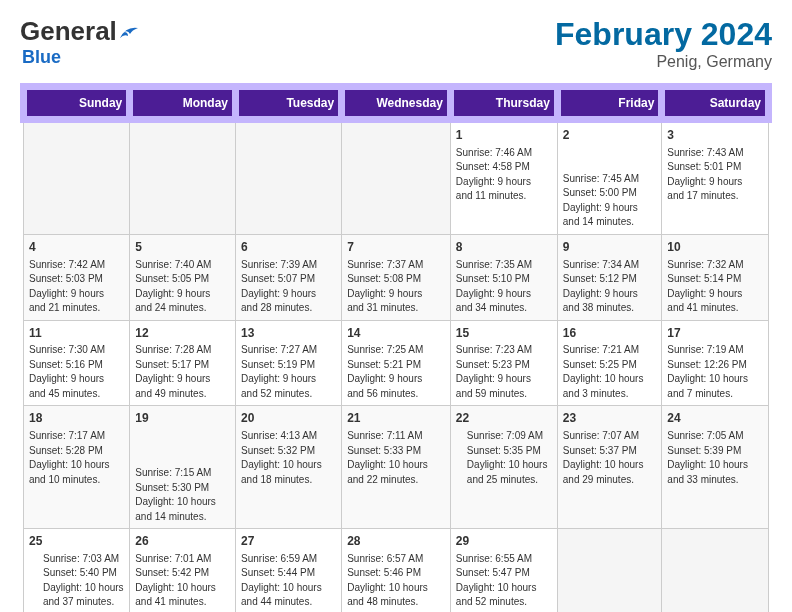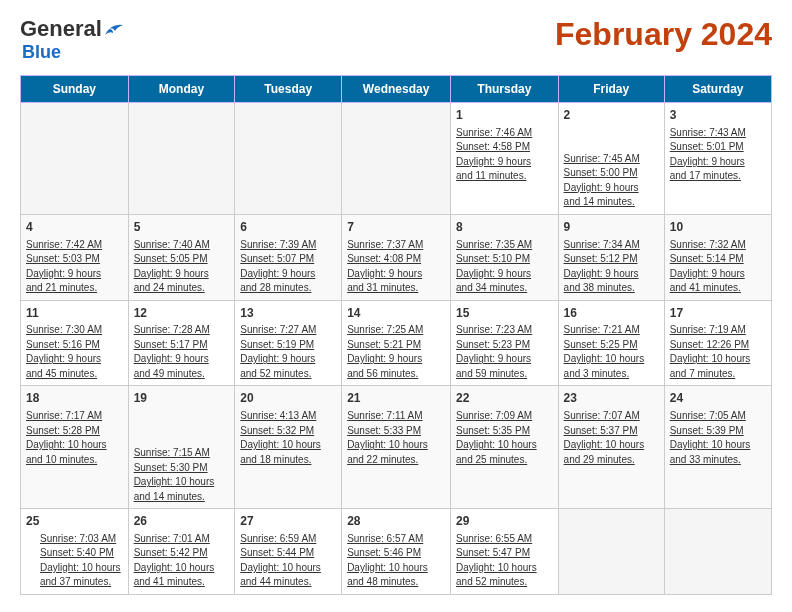"General" span { font-size: 22px -> 26px }
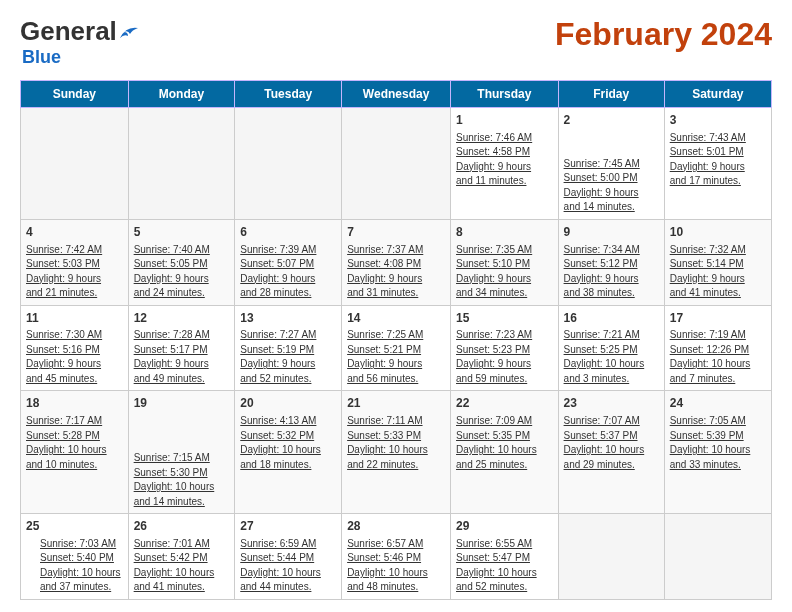"February 2024" .month-title { color: #c2410c -> #0369a1 }
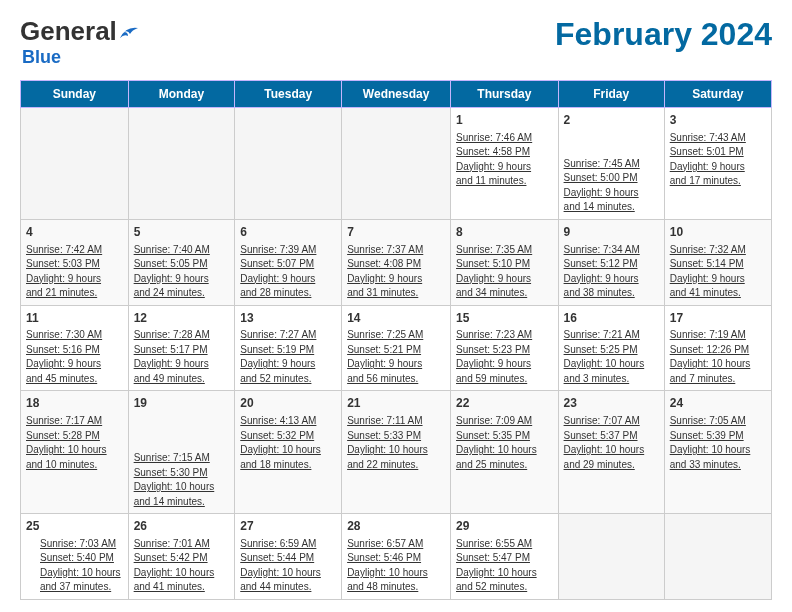"Penig, Germany" div.location { html: none -> <div>Penig, Germany</div> }
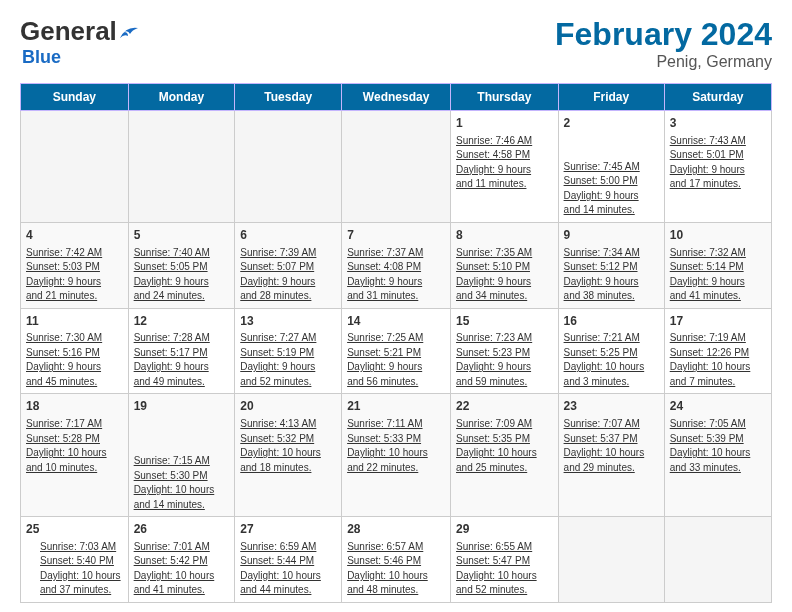"Sunday" thead th { background: #0369a1 -> #4c1d95; border: 1px solid #c4b5fd -> 7px solid #c4b5fd; text-align: center -> right }
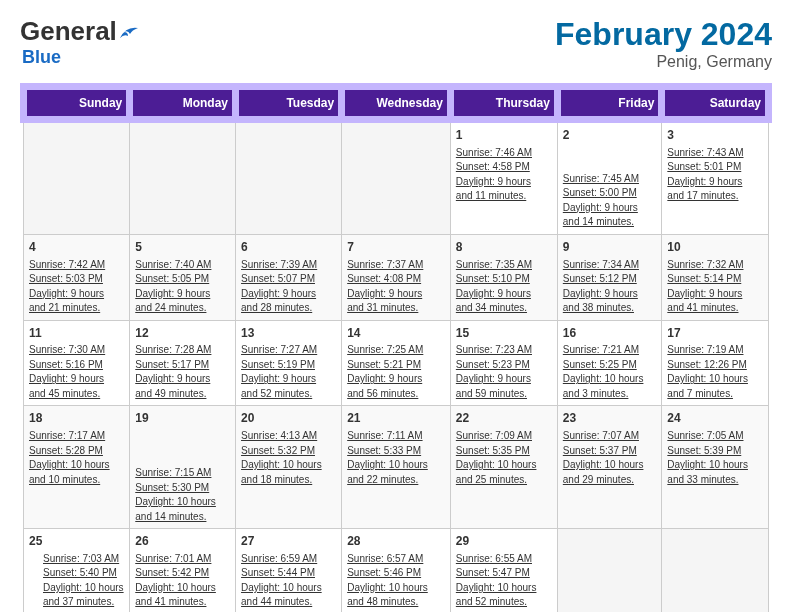"Sunrise: 7:46 AM" .day-info { text-decoration: underline -> none }
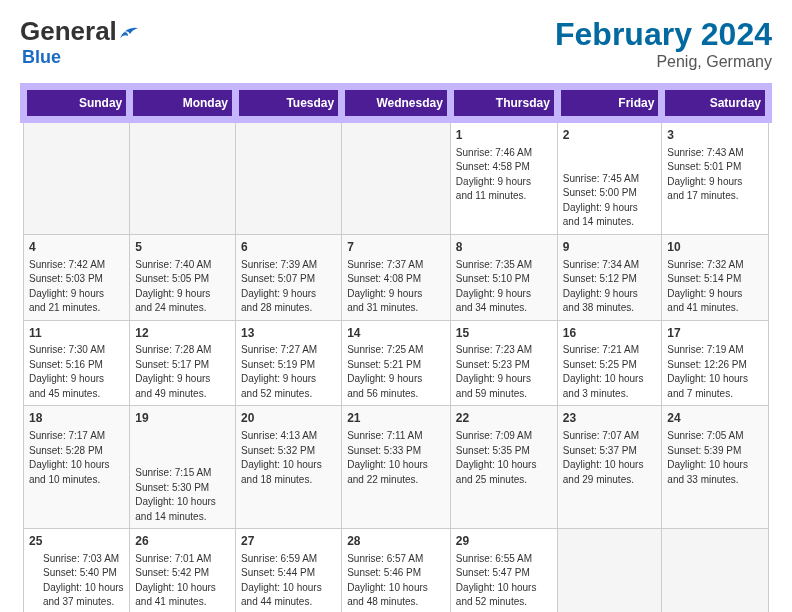"Sunrise: 7:37 AM" div.day-info { text: 4:08 -> 5:08 }
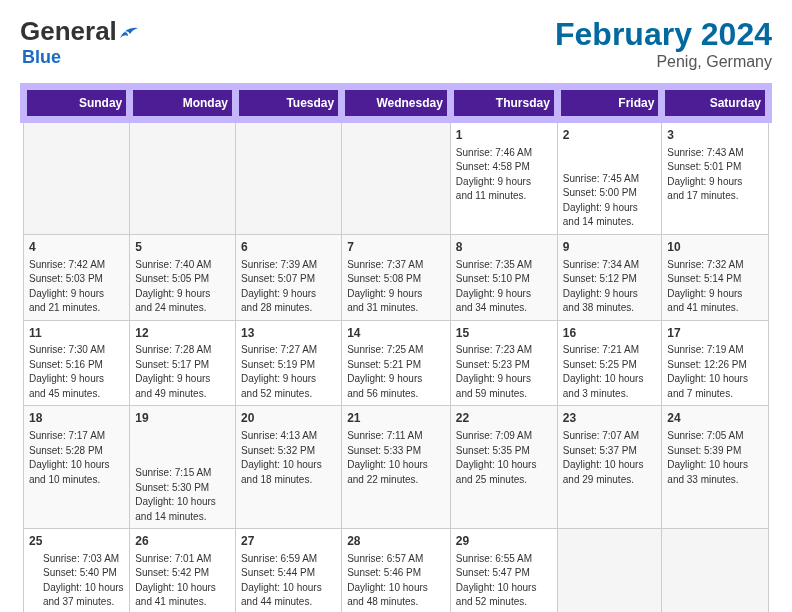"Sunrise: 7:09 AM" div.day-info { margin-left: none -> 11px }
